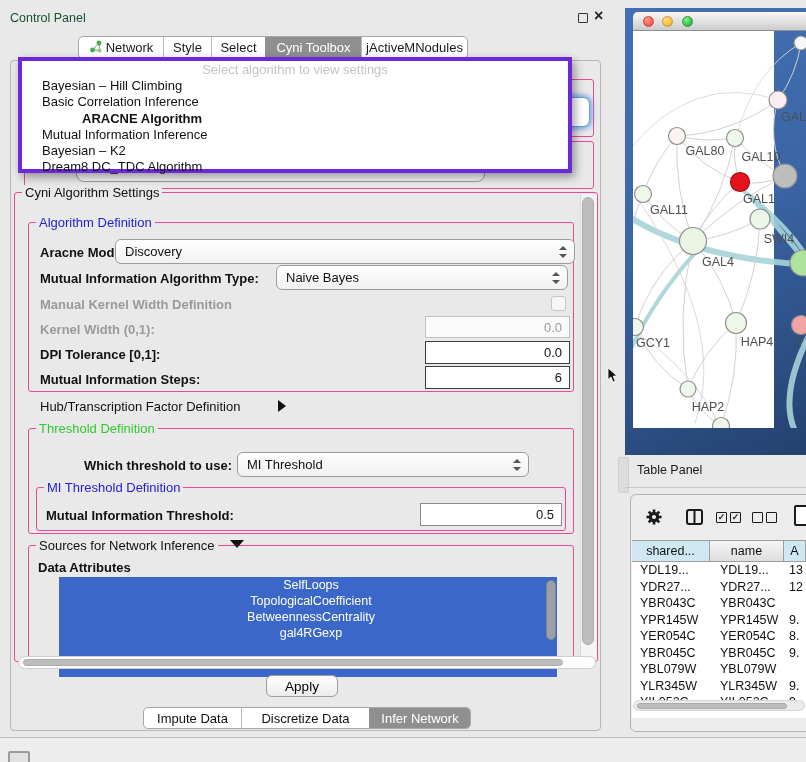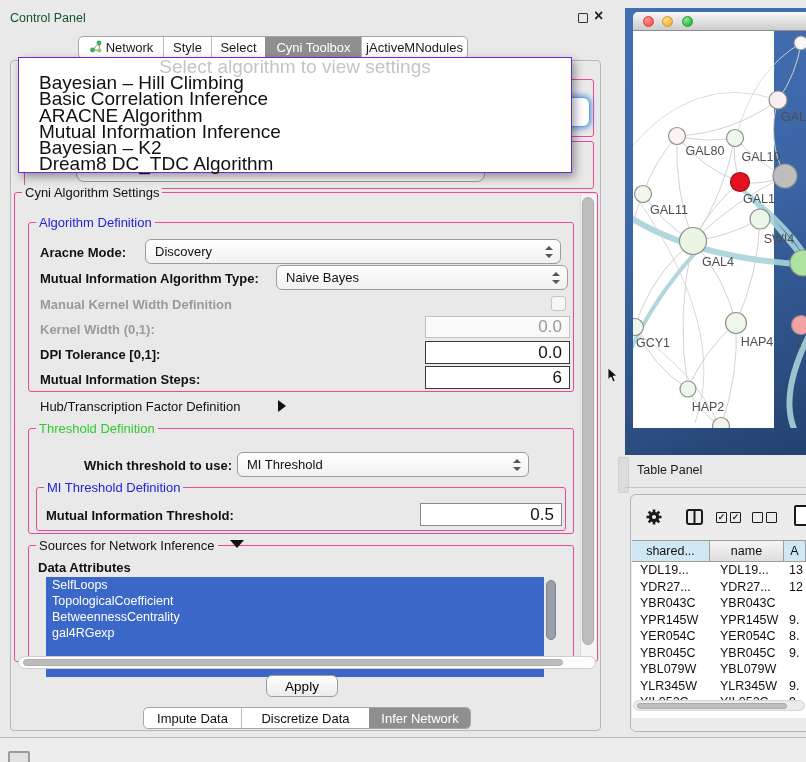"Select algorithm to view settings" .popup { border: 1px solid #6d28d9 -> 4px solid #6d28d9; font-size: 19px -> 13px }
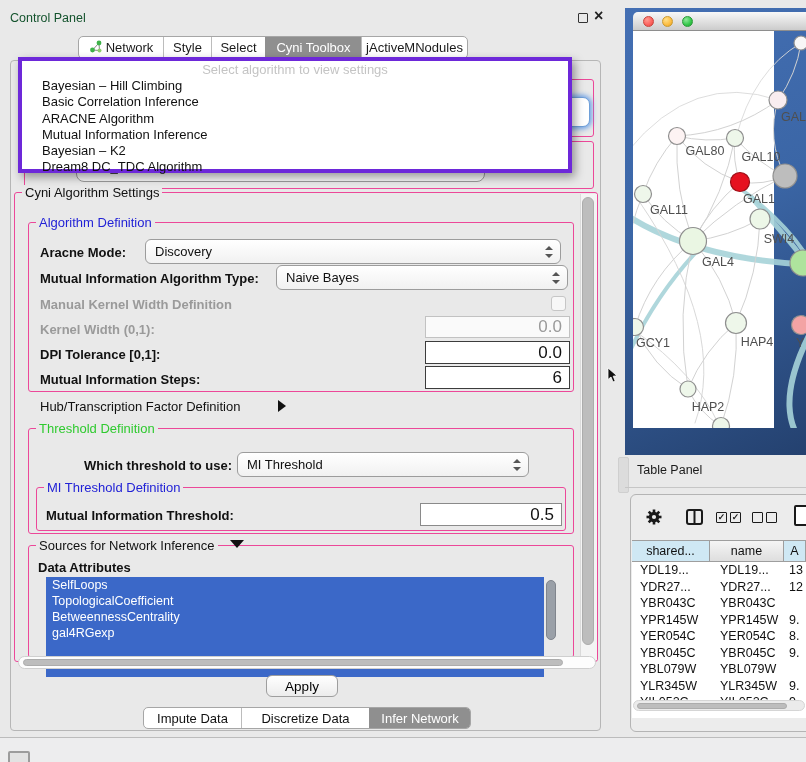"ARACNE Algorithm" .popup .opt.hl { font-weight: normal -> bold; margin-left: none -> 40px }
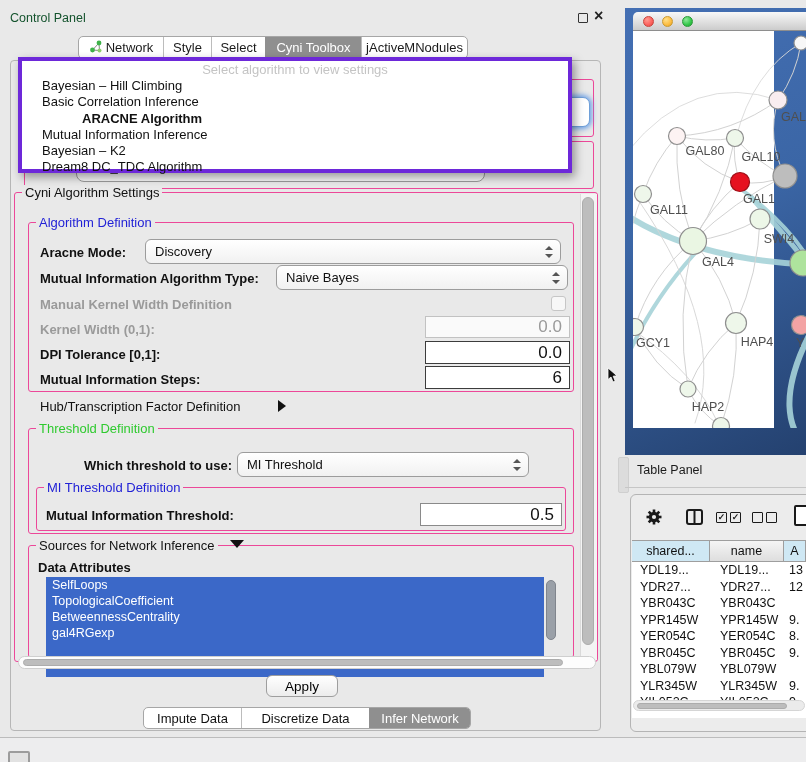"Discovery" div.combo { left: 145px -> 115px; width: 416px -> 460px }
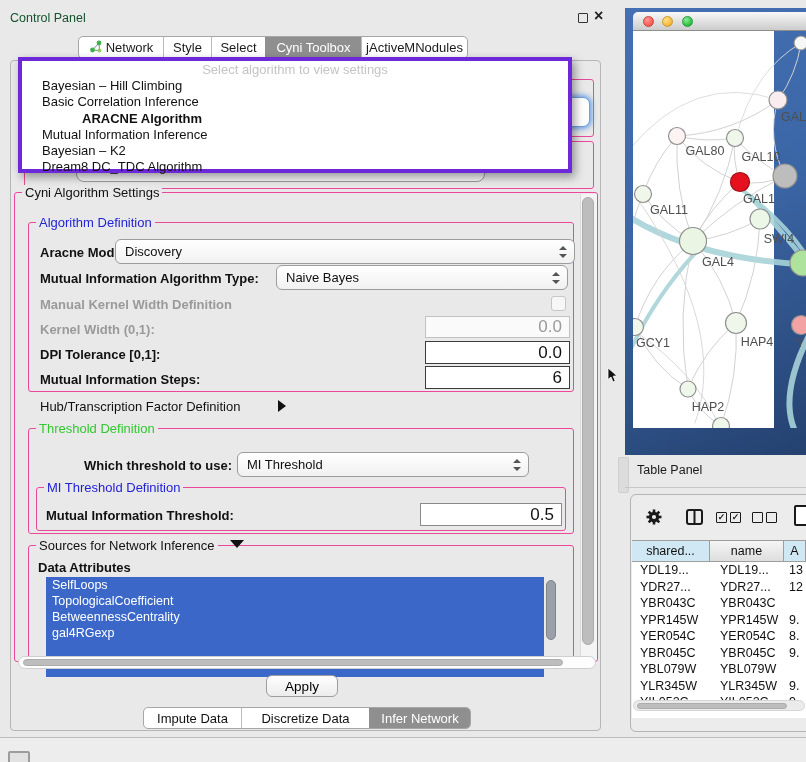"0.0" .field { font-size: 17px -> 13px }
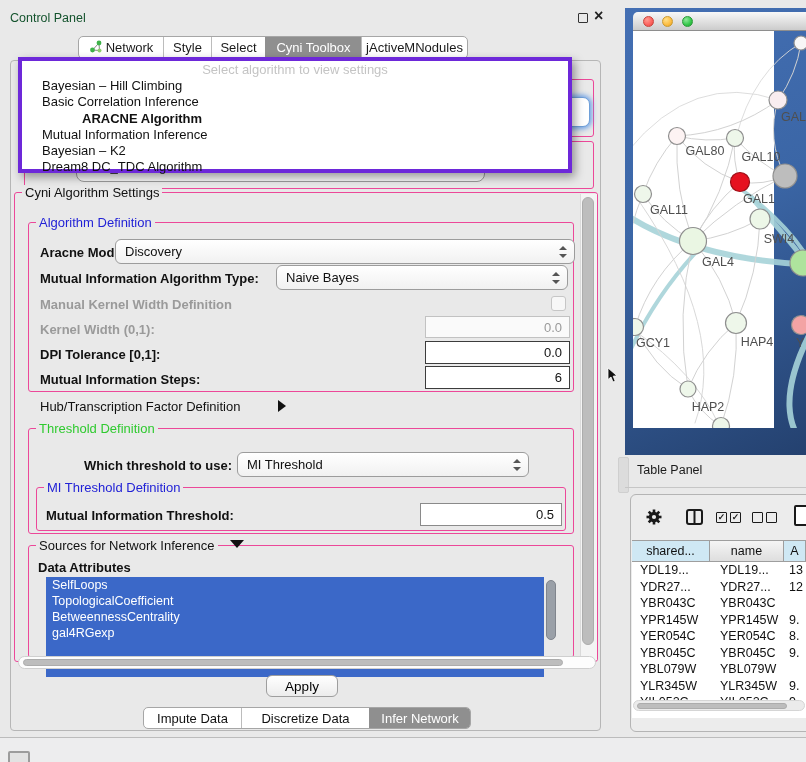"SelfLoops" .attr-list { left: 46px -> 59px; text-align: none -> center }
